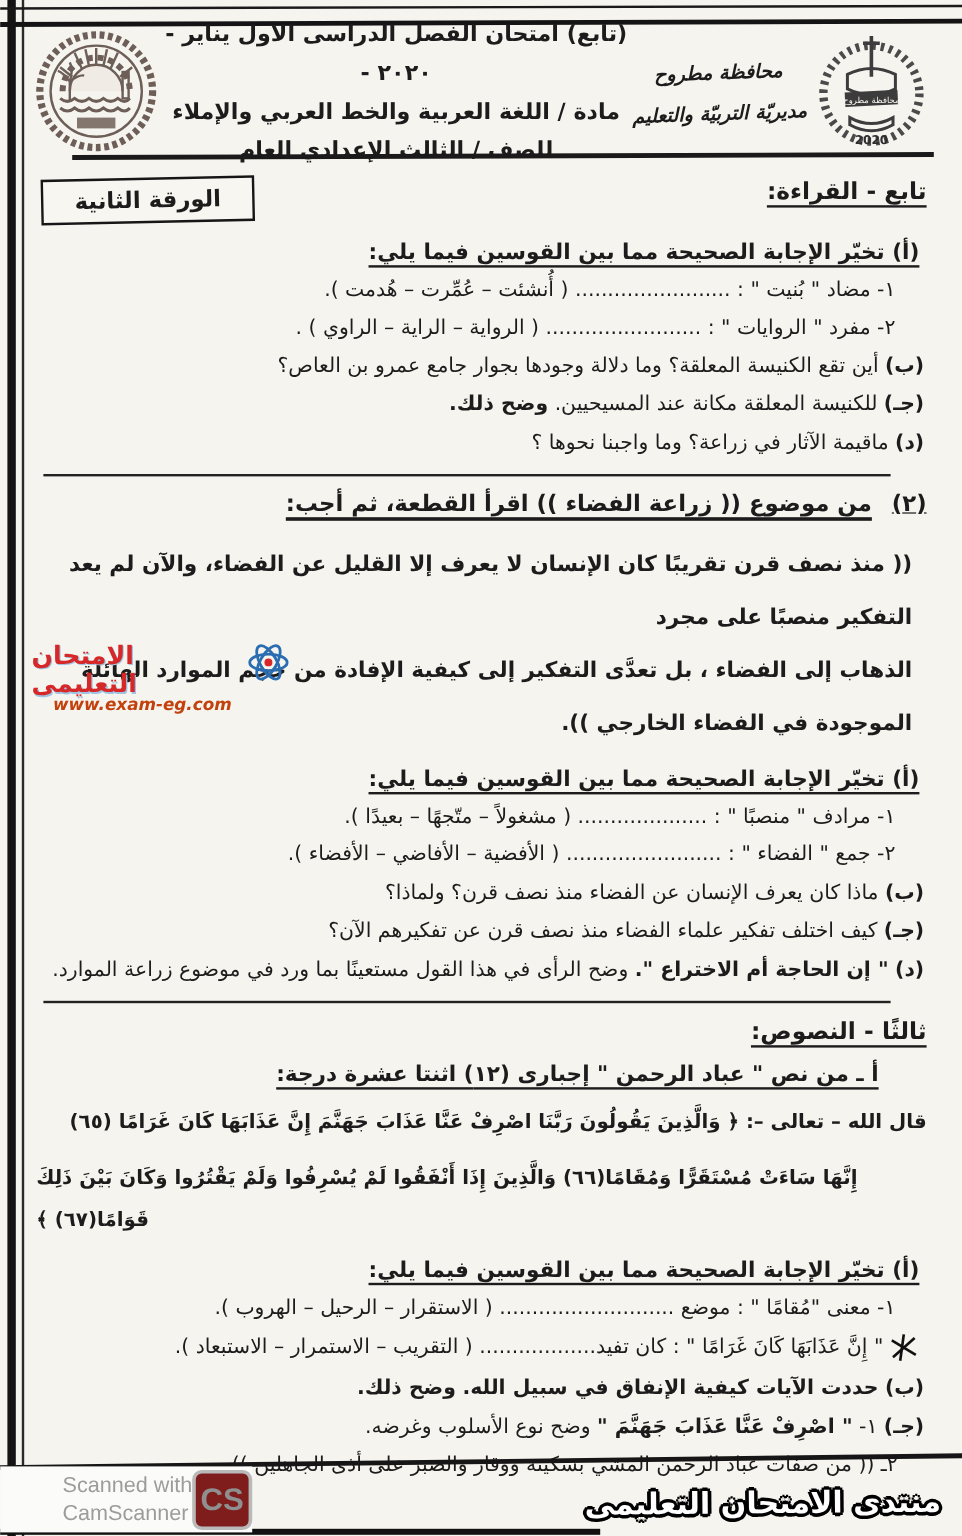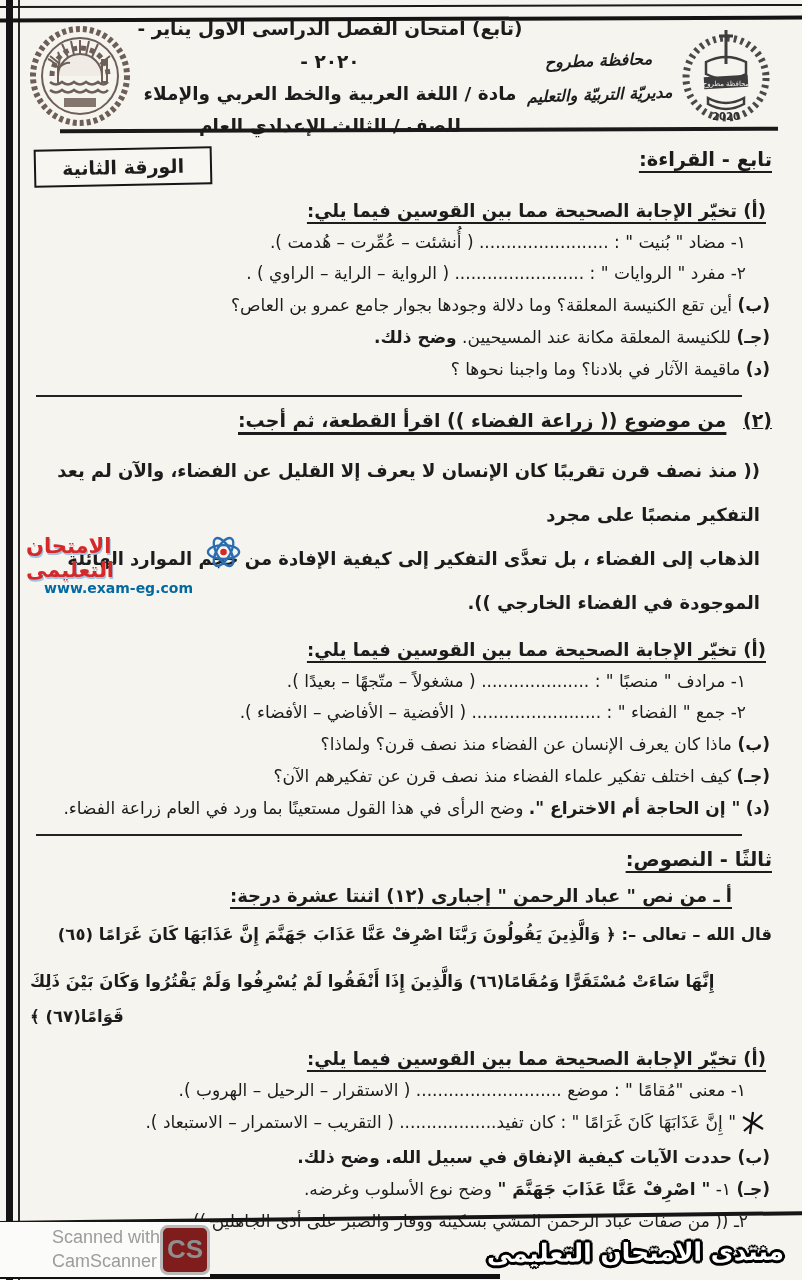"ماقيمة الآثار في بلادنا؟ وما" span { text: بلادنا -> زراعة }
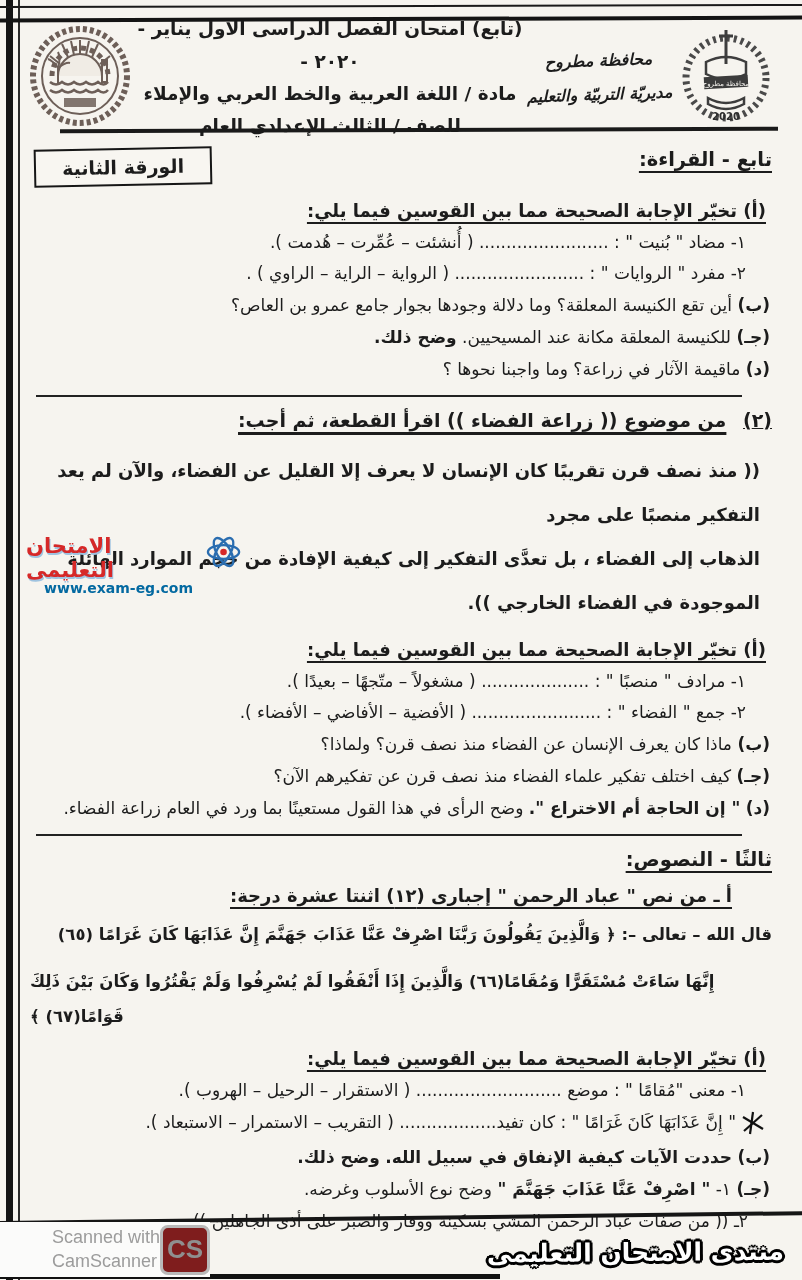"www.exam-eg.com" .wm-url { color: #0369a1 -> #c2410c; font-style: none -> italic }
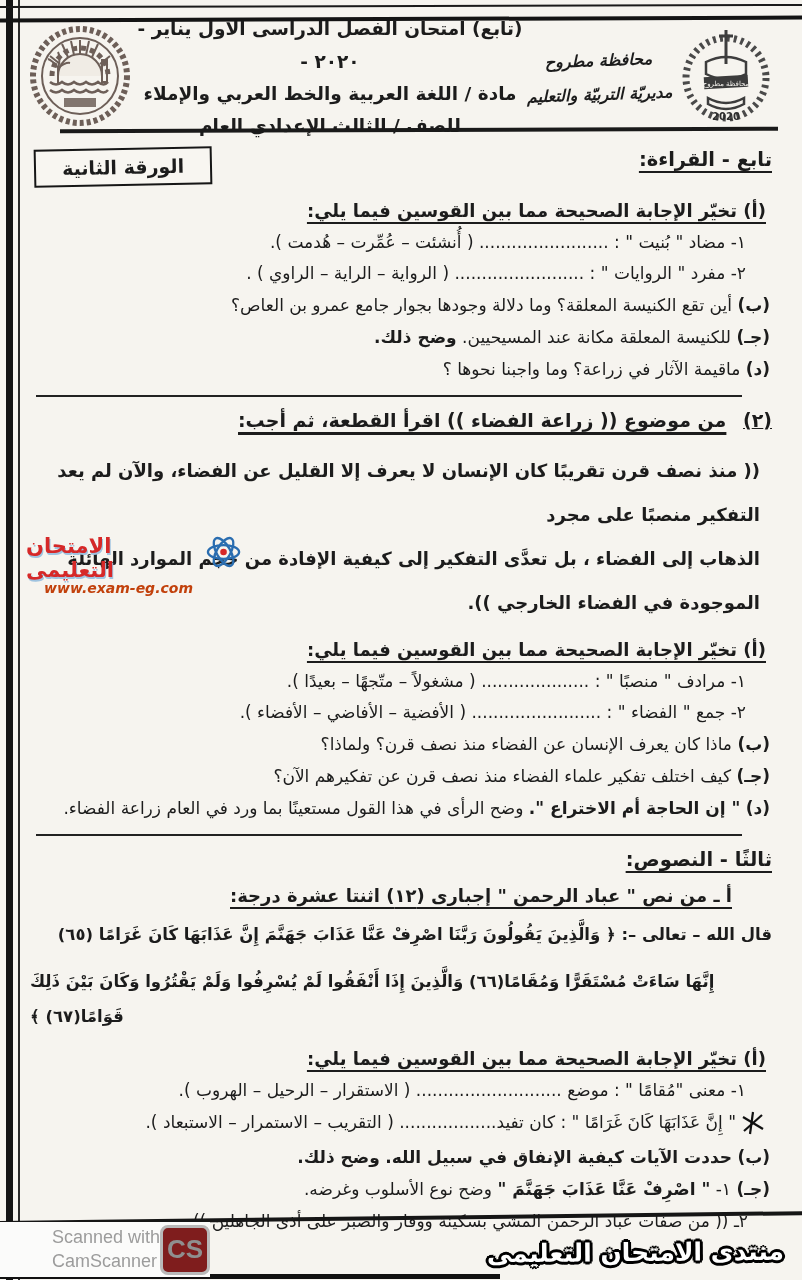"وضح الرأى في هذا القول" span { text: العام زراعة الفضاء -> موضوع زراعة الموارد }
